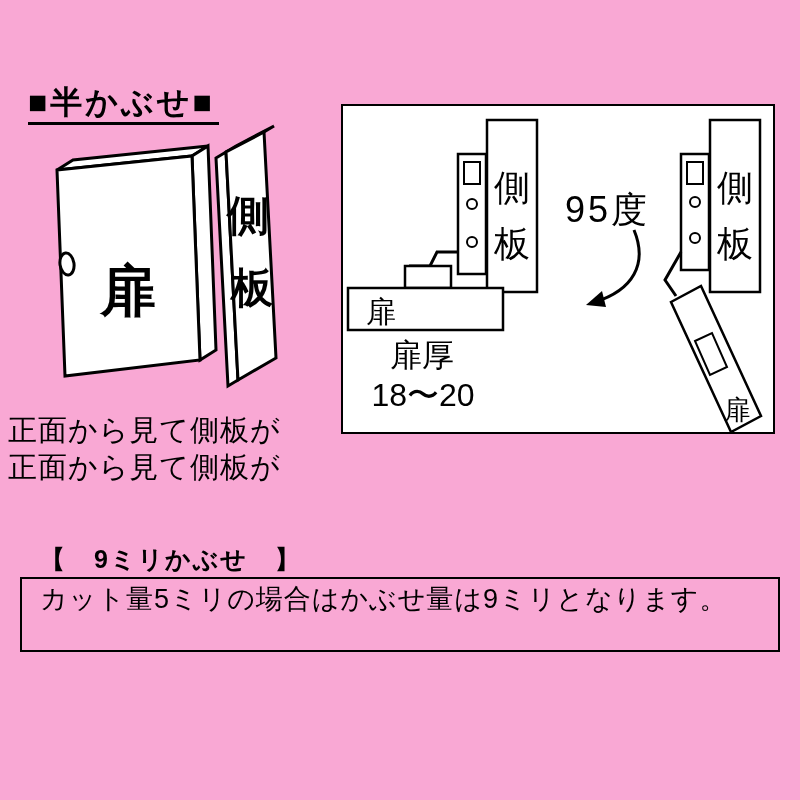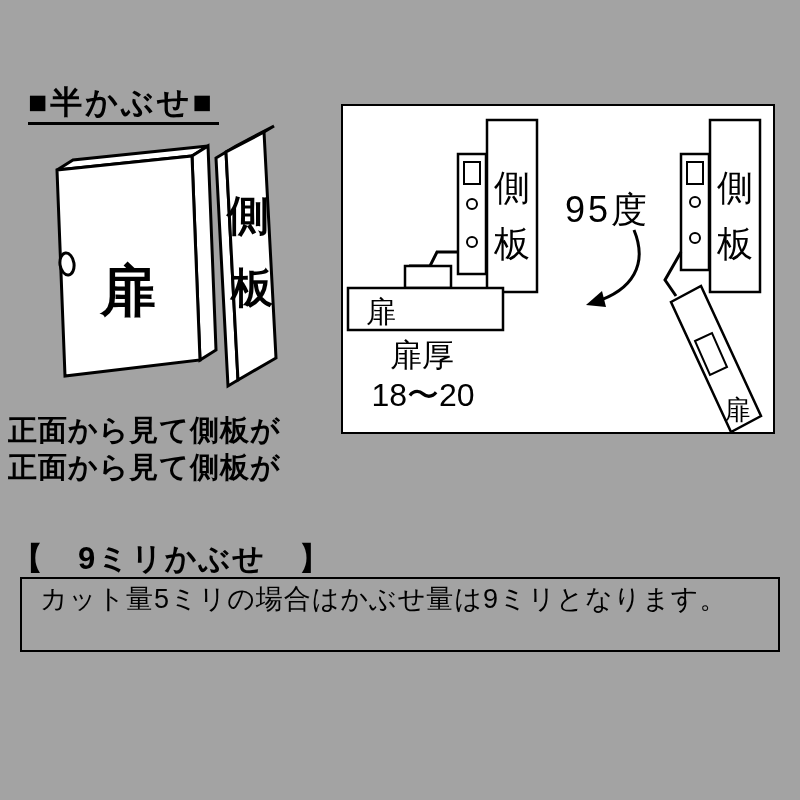"■半かぶせ■" .canvas { background: #a3a3a3 -> #f9a8d4 }
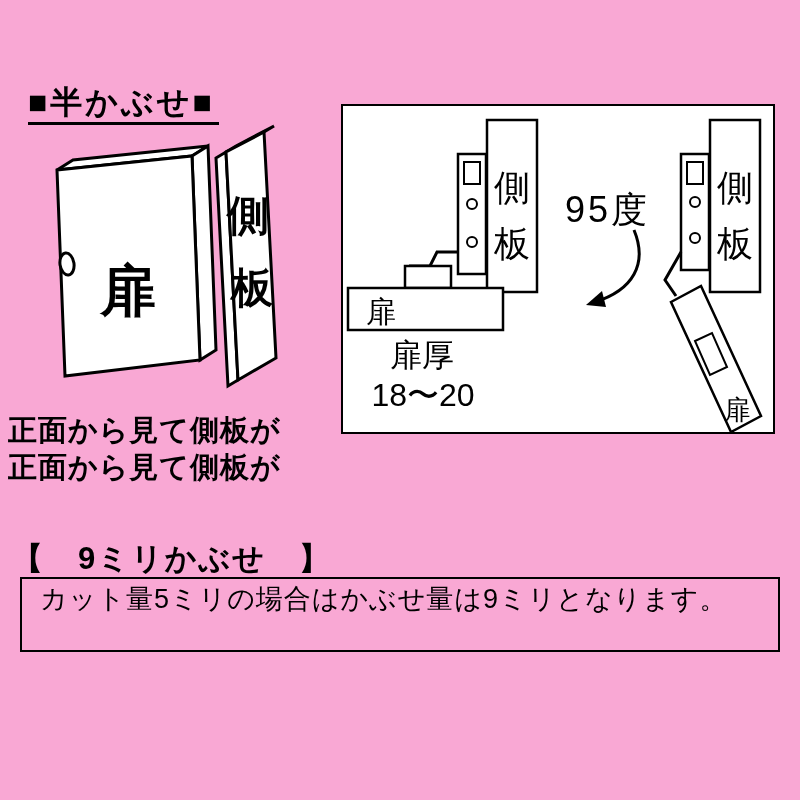"正面から見て側板が" .front-caption { font-weight: 700 -> 400 }
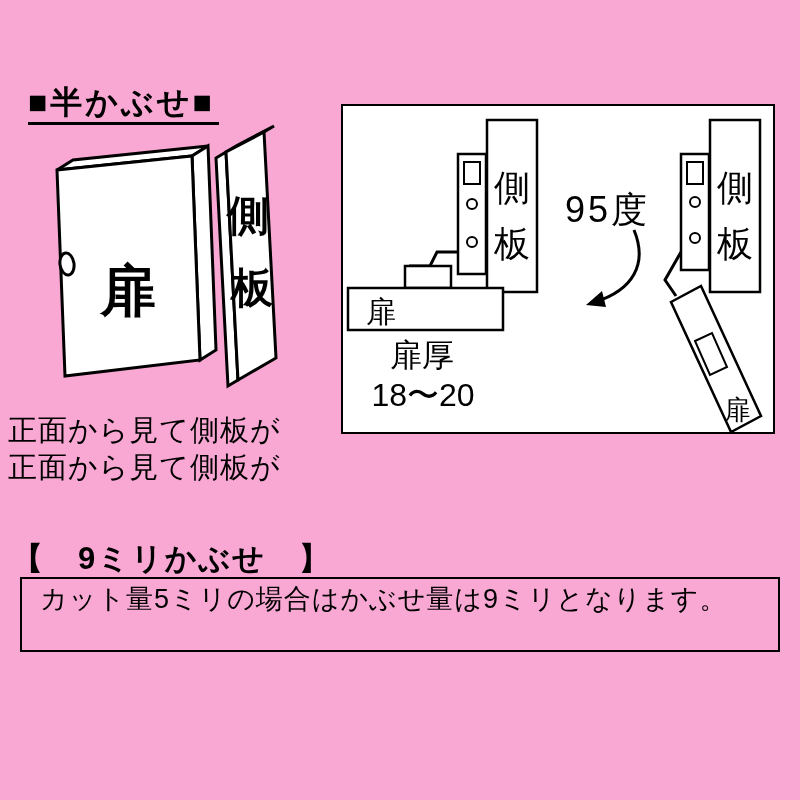"【 9ミリかぶせ 】" .overlay-heading { font-size: 31px -> 25px; left: 12px -> 40px }
